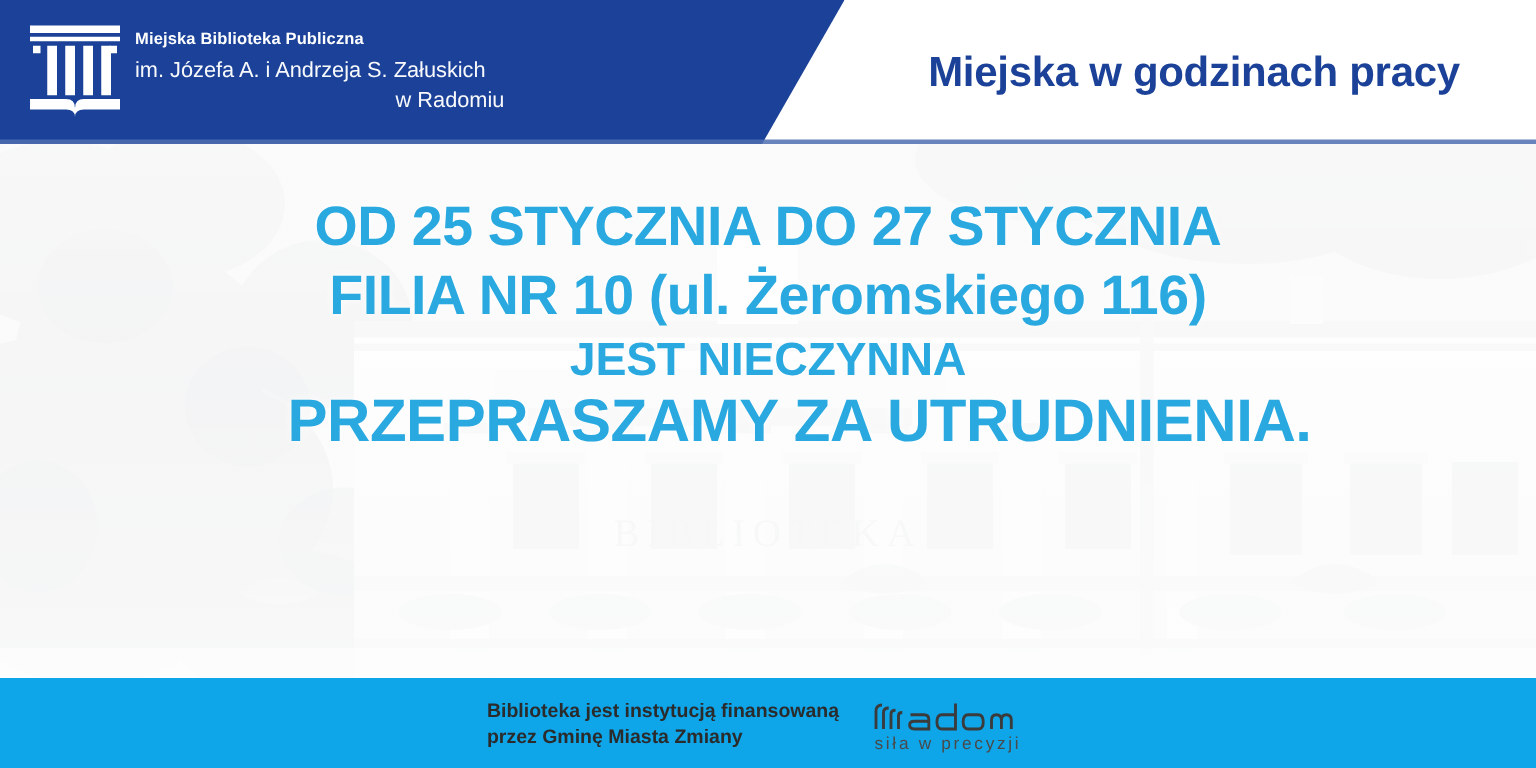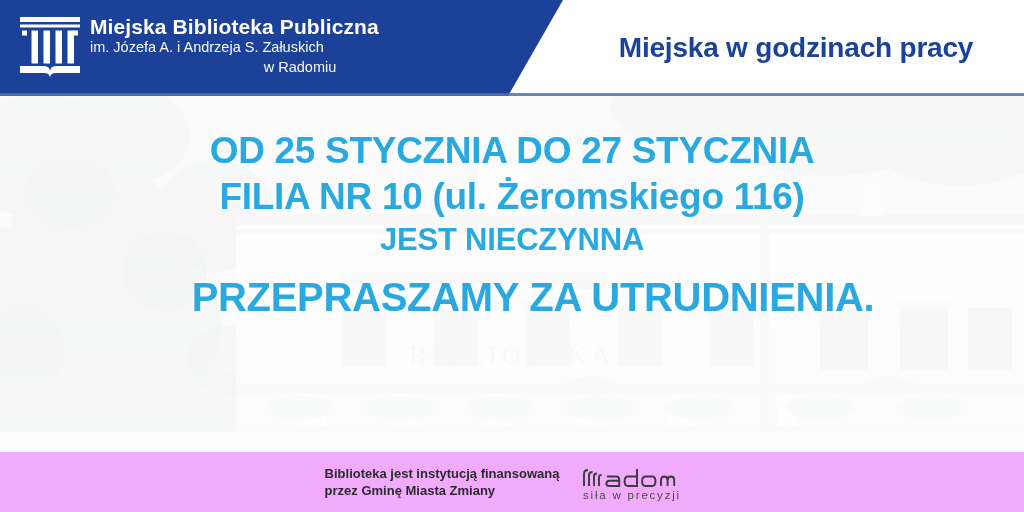"Miejska Biblioteka Publiczna" .brand-l1 { font-size: 21px -> 11px }
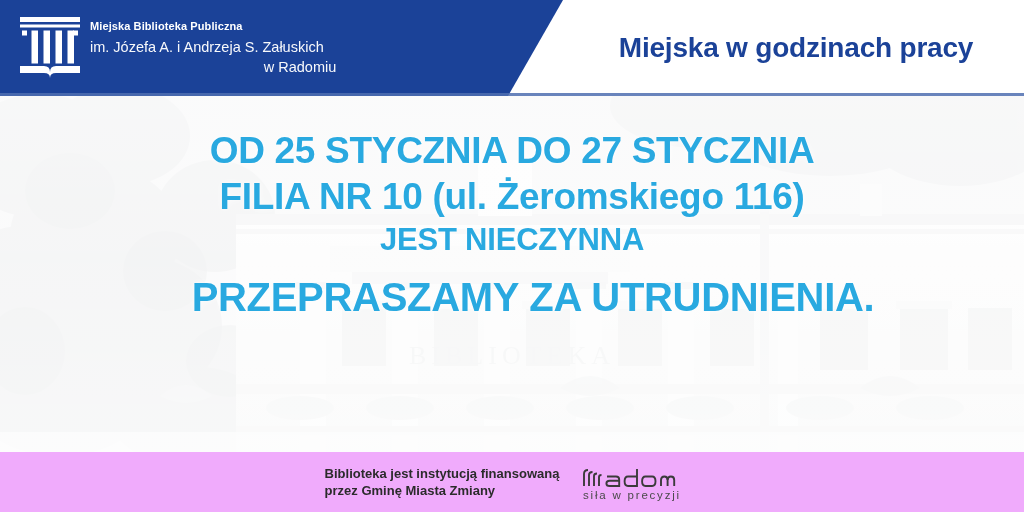"JEST NIECZYNNA" .msg-3 { margin-bottom: 22px -> 6px }
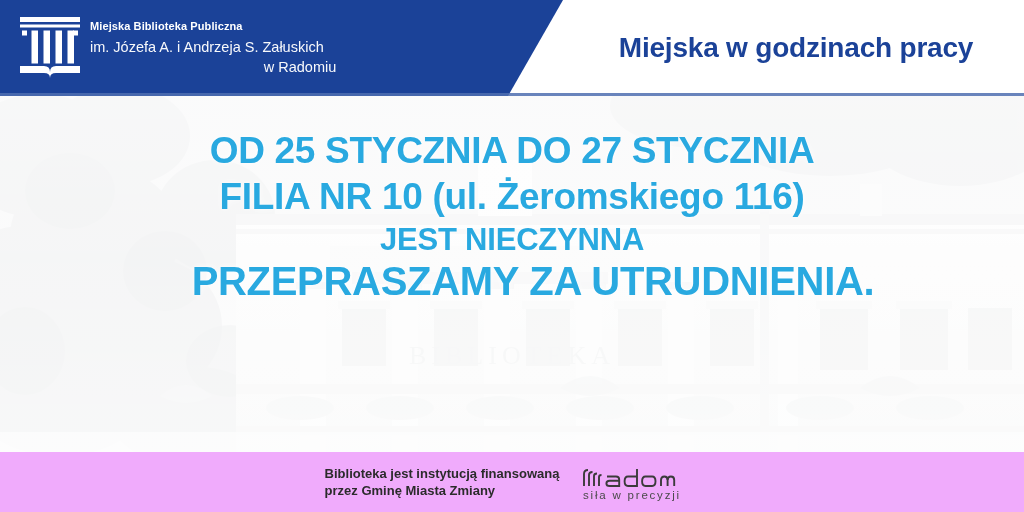"Biblioteka jest instytucją finansowaną" .footer { background: #f0abfc -> #0ea5e9 }
